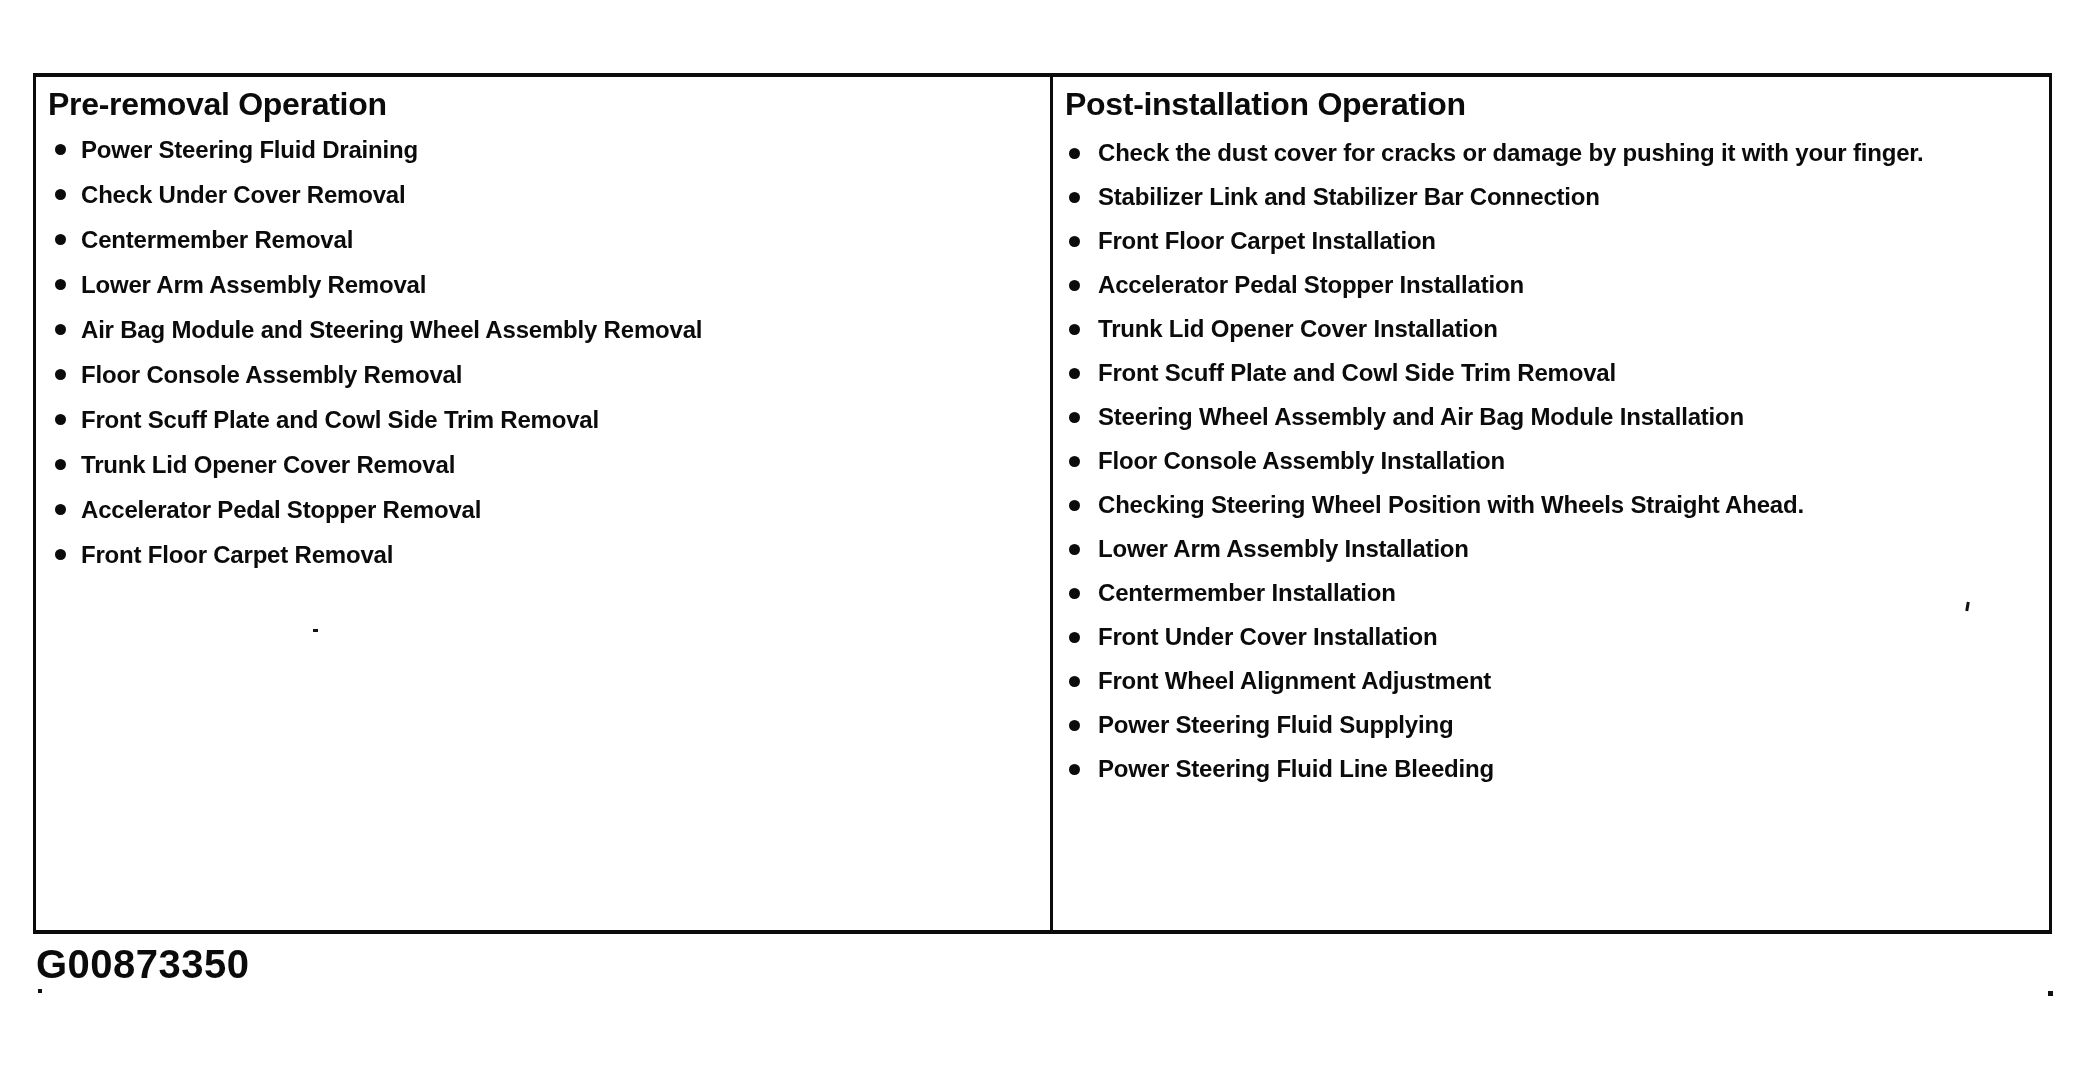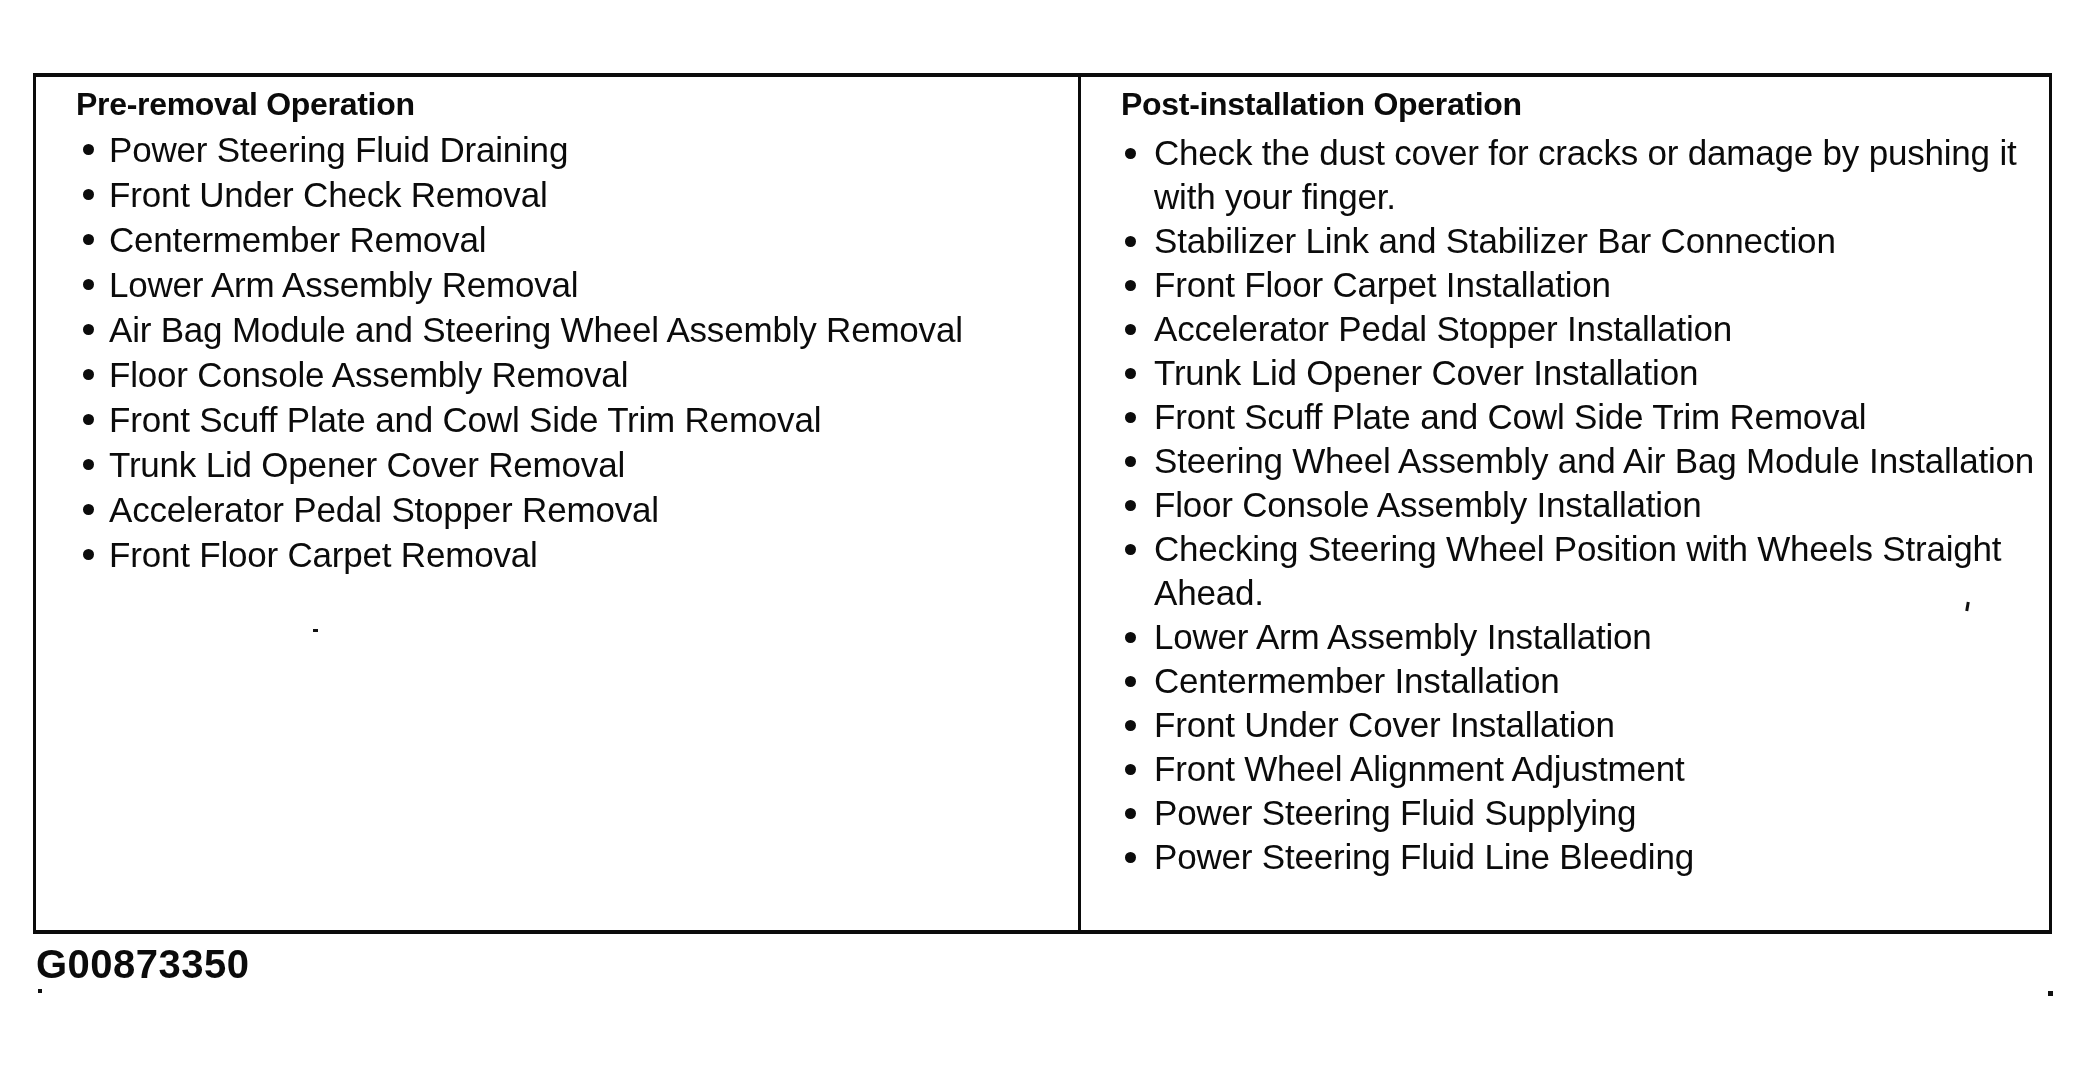"Pre-removal Operation" .col { margin-left: 28px -> none }
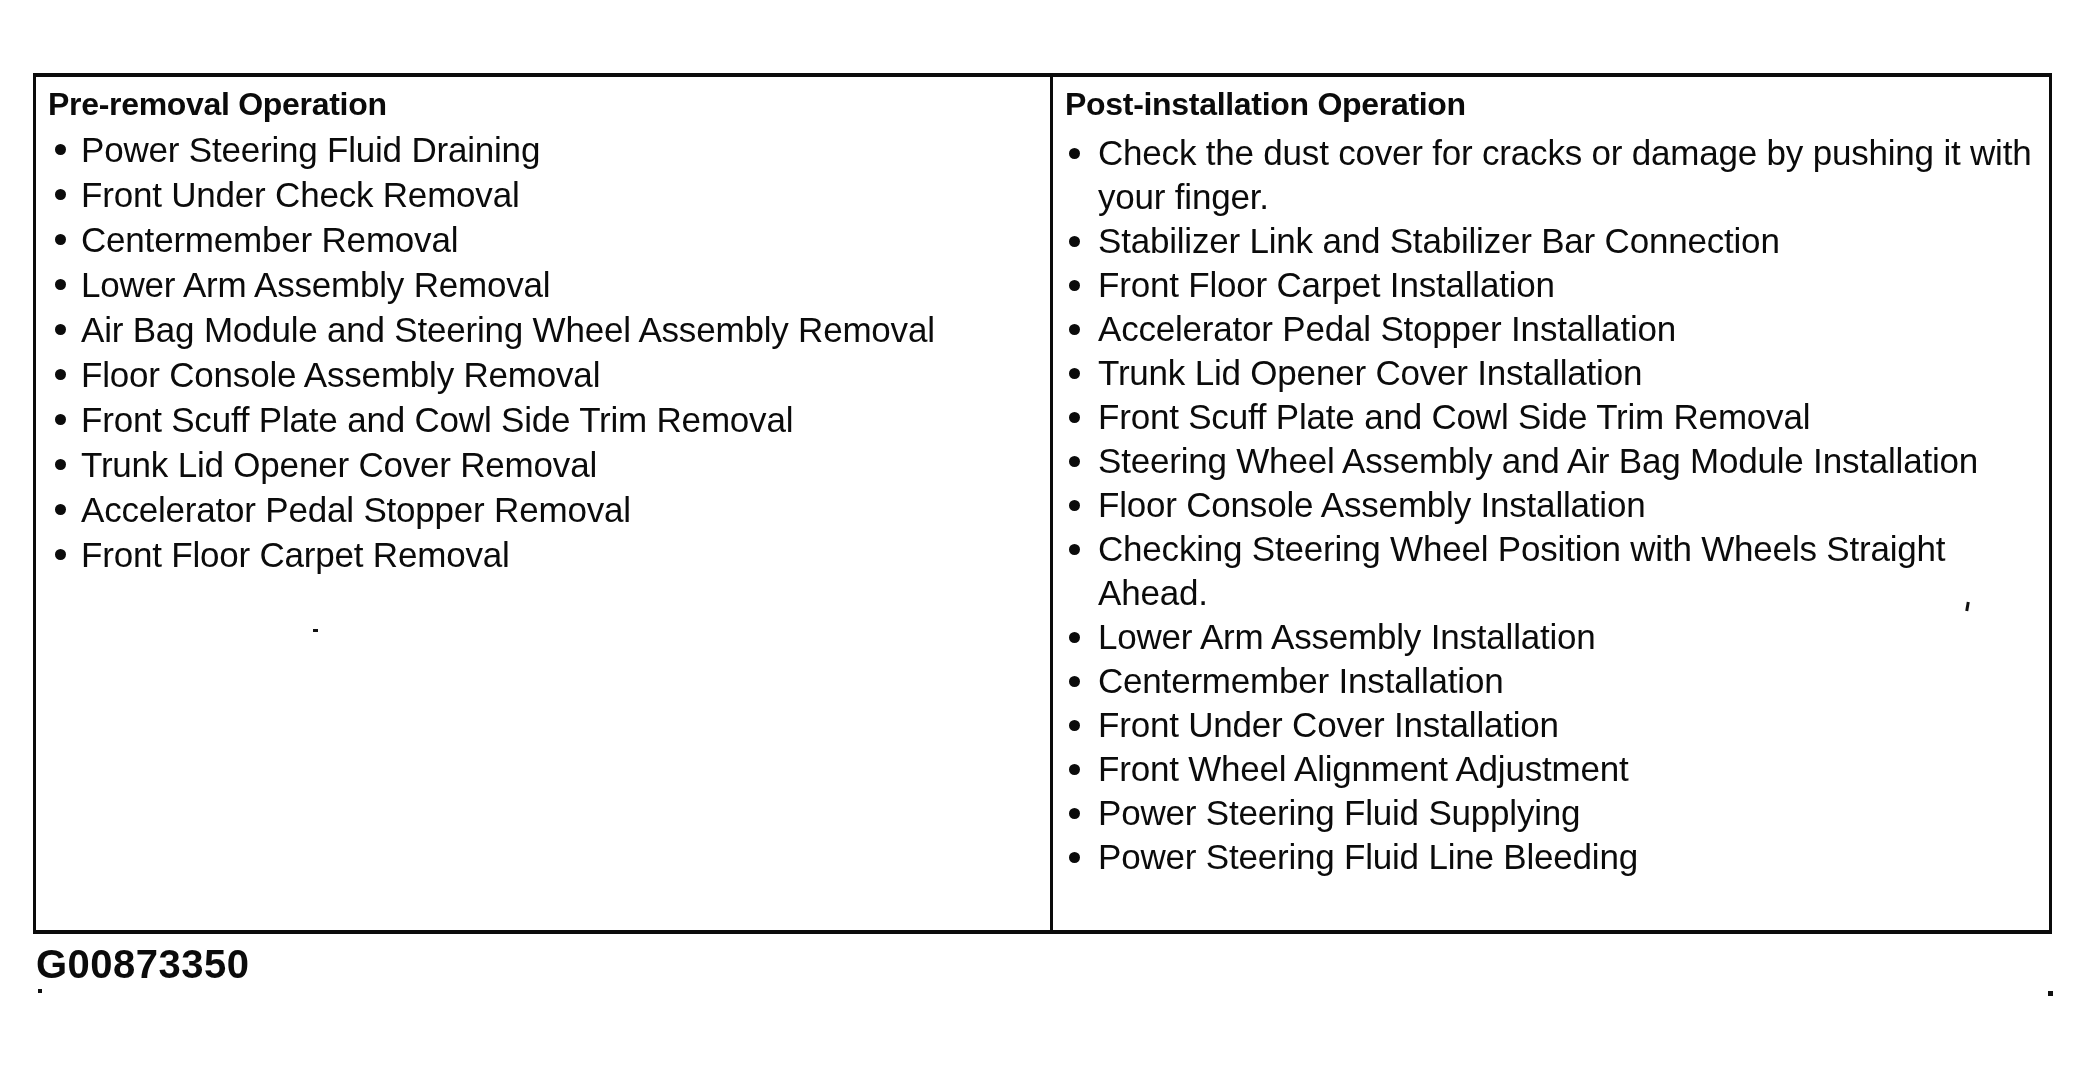"Power Steering Fluid Draining" ul.op-list li { font-size: 35px -> 24px; font-weight: none -> bold }
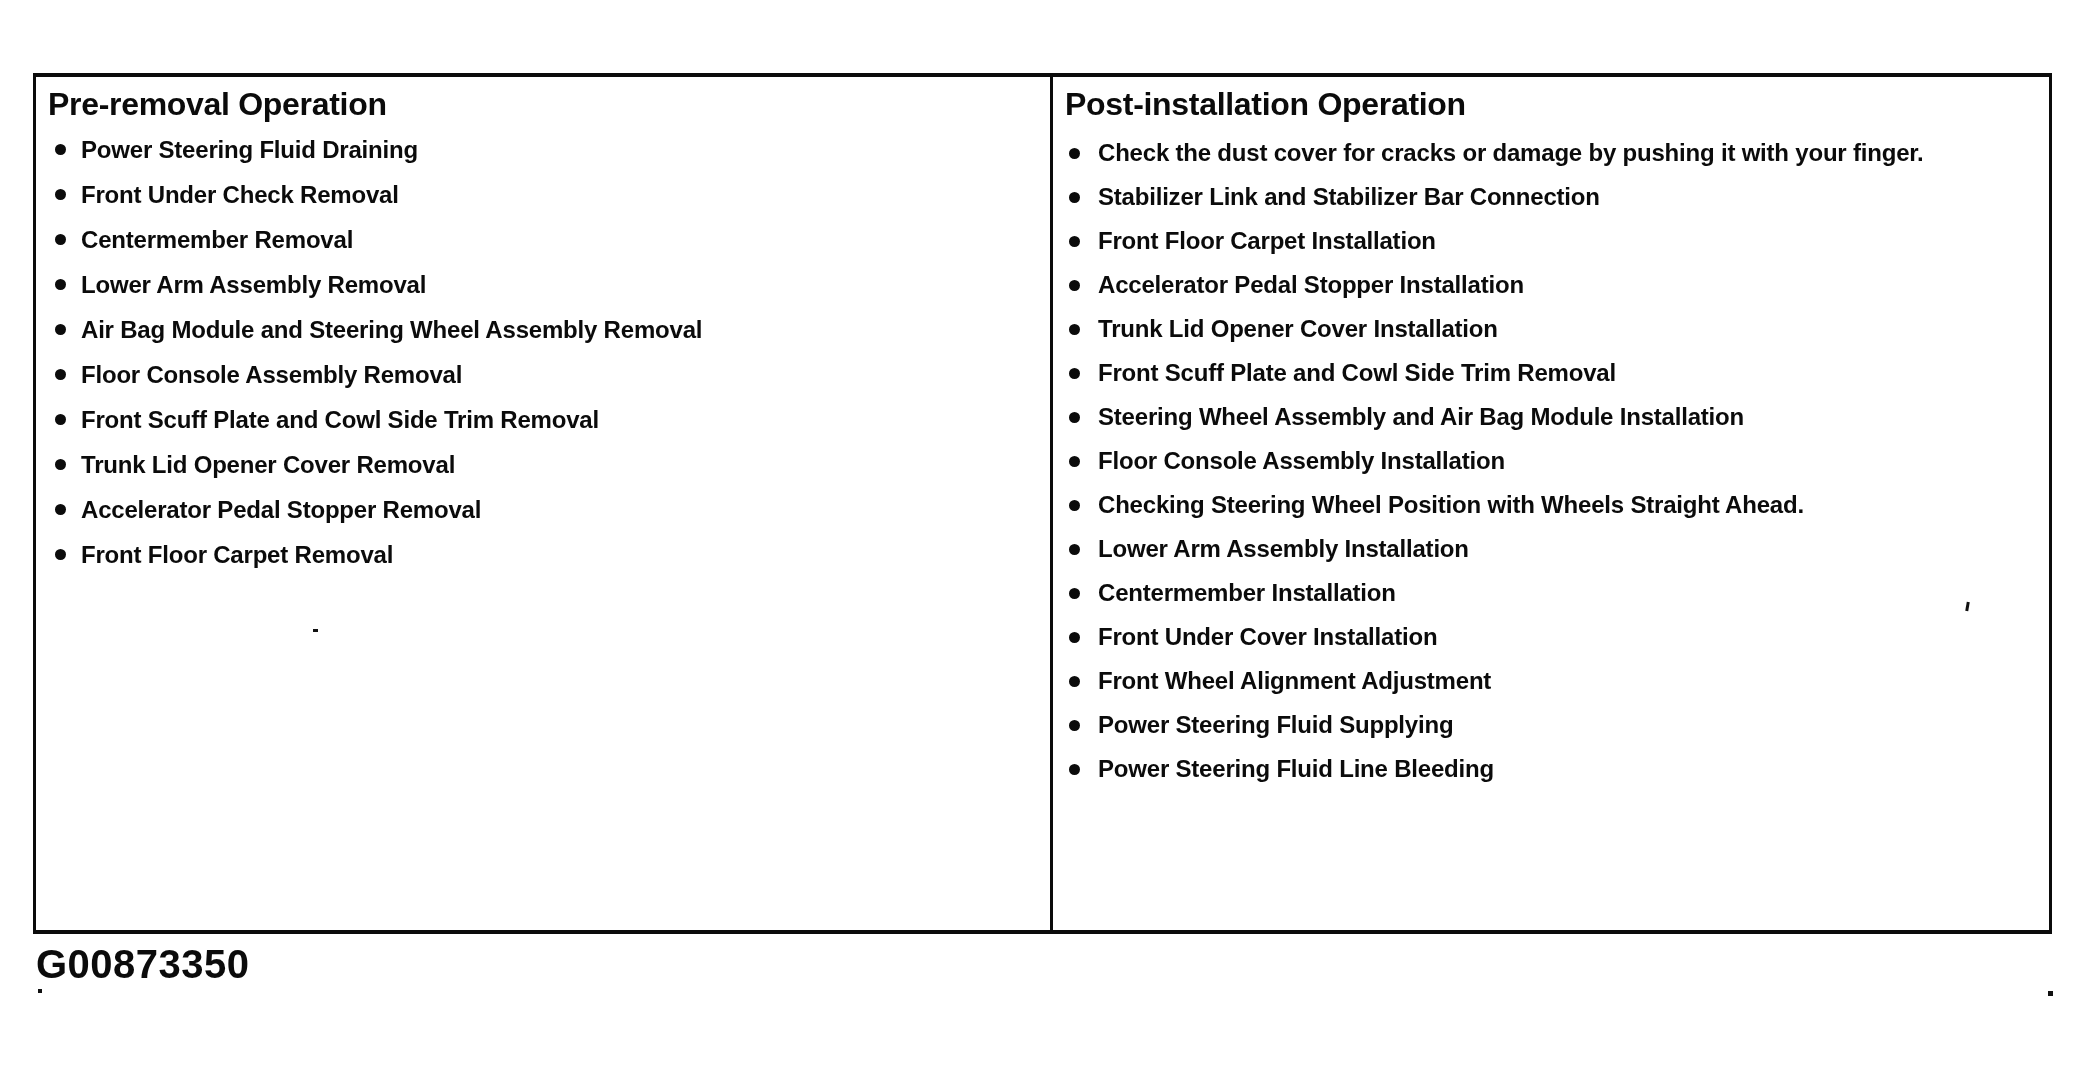"Front Under Check Removal" span { text: Front Under Check -> Check Under Cover }
